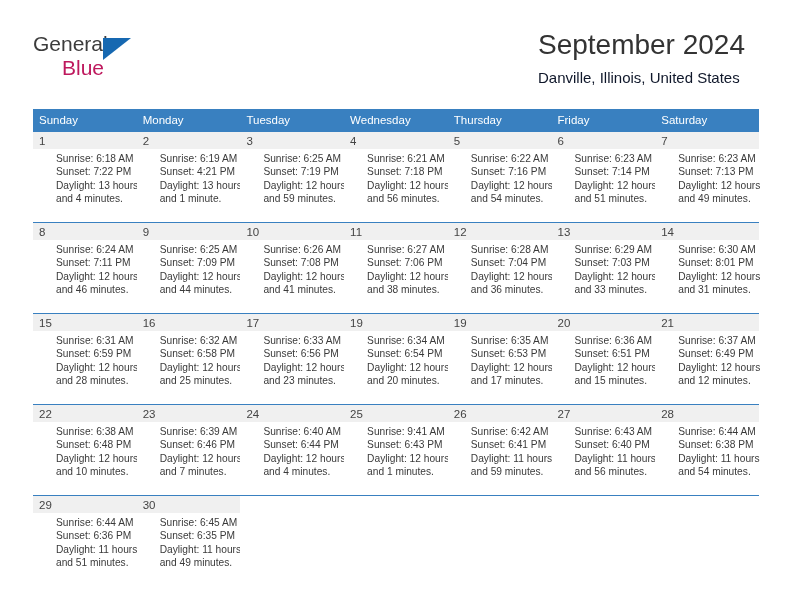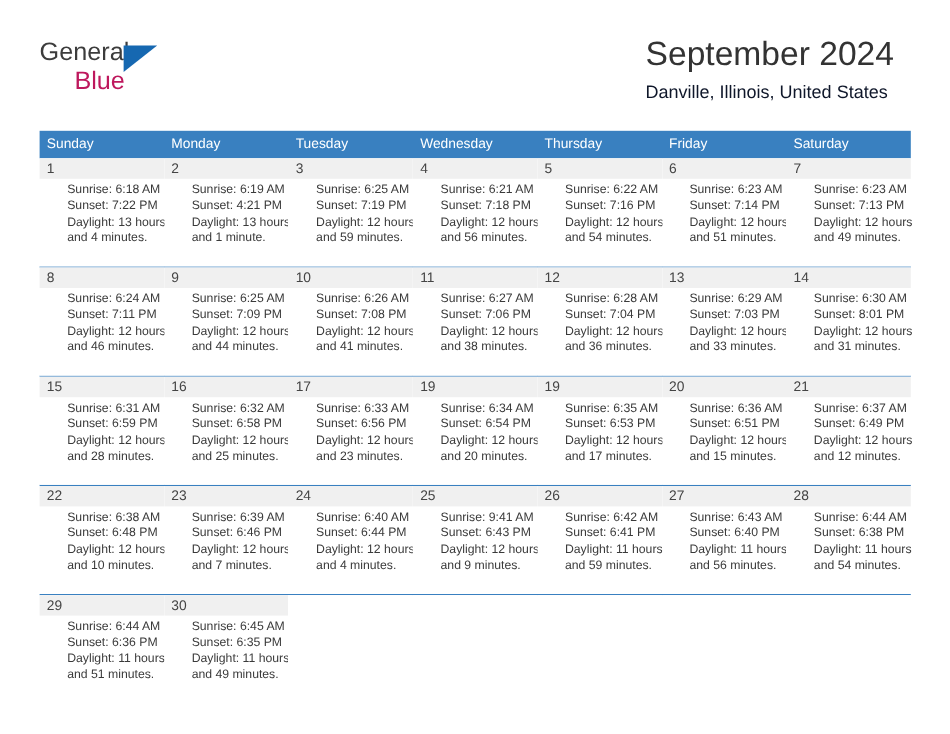"and 9 minutes." div { text: 9 -> 1 }
